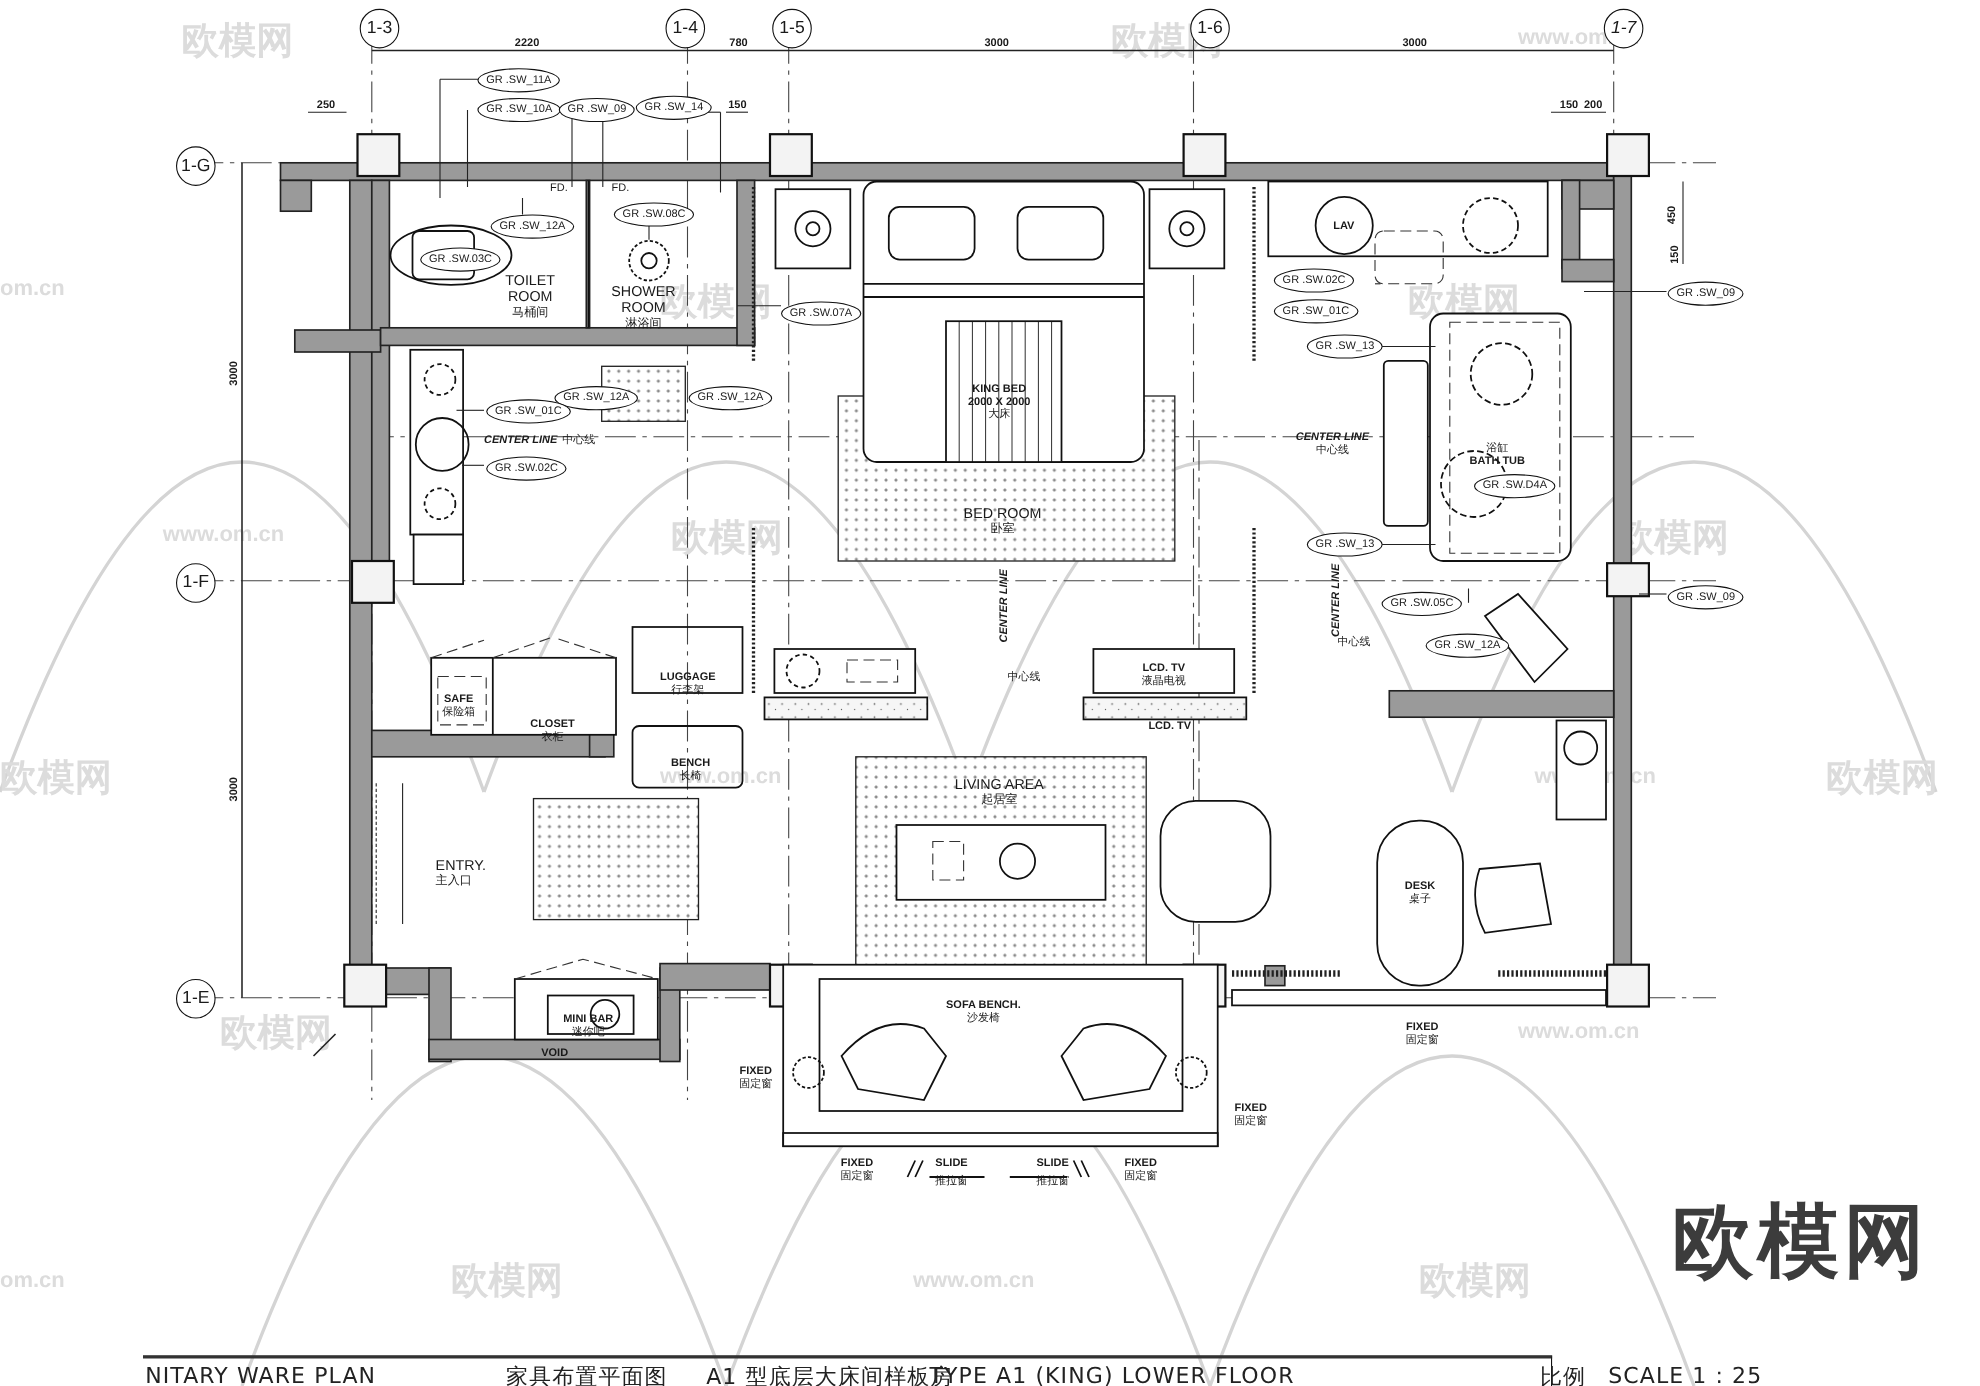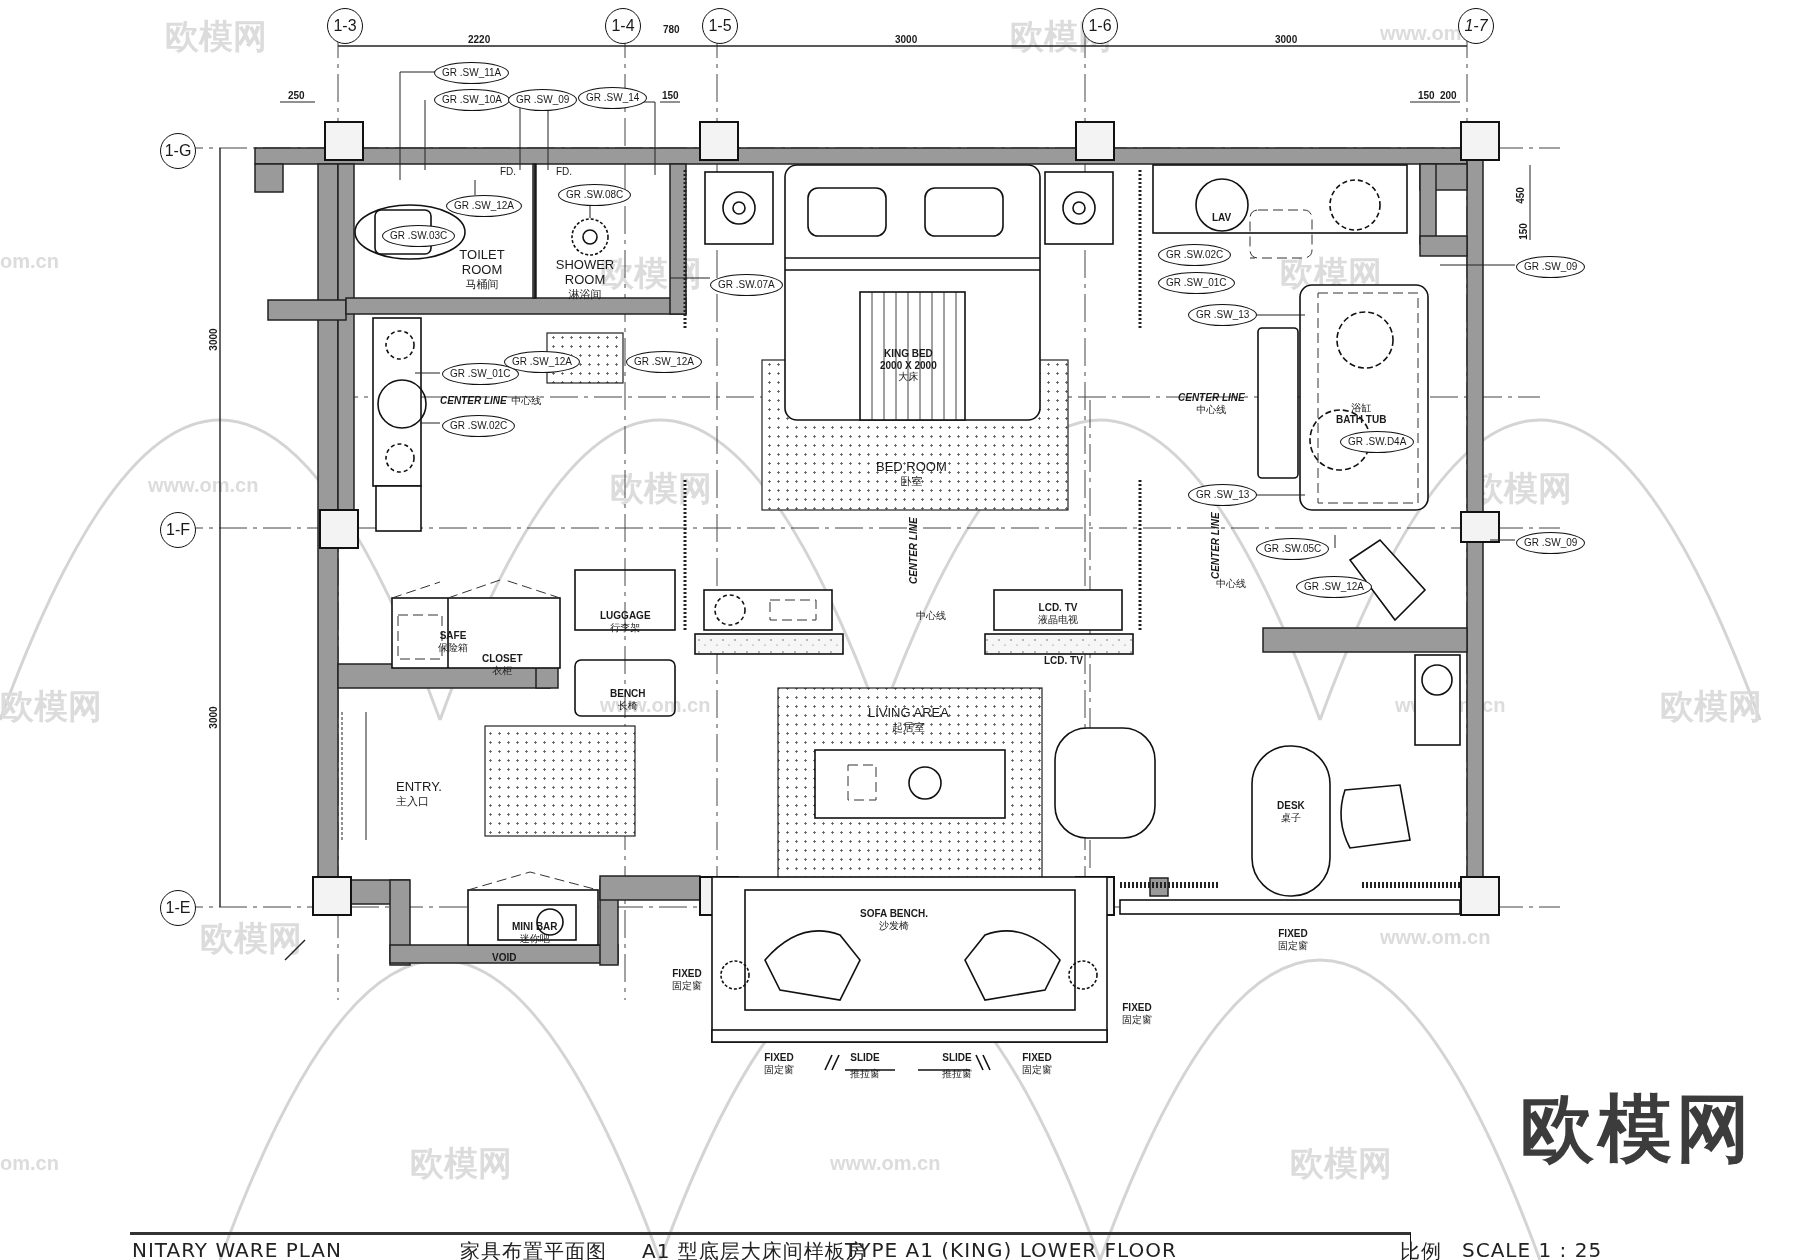"780" div.dim { top: 24px -> 34px }
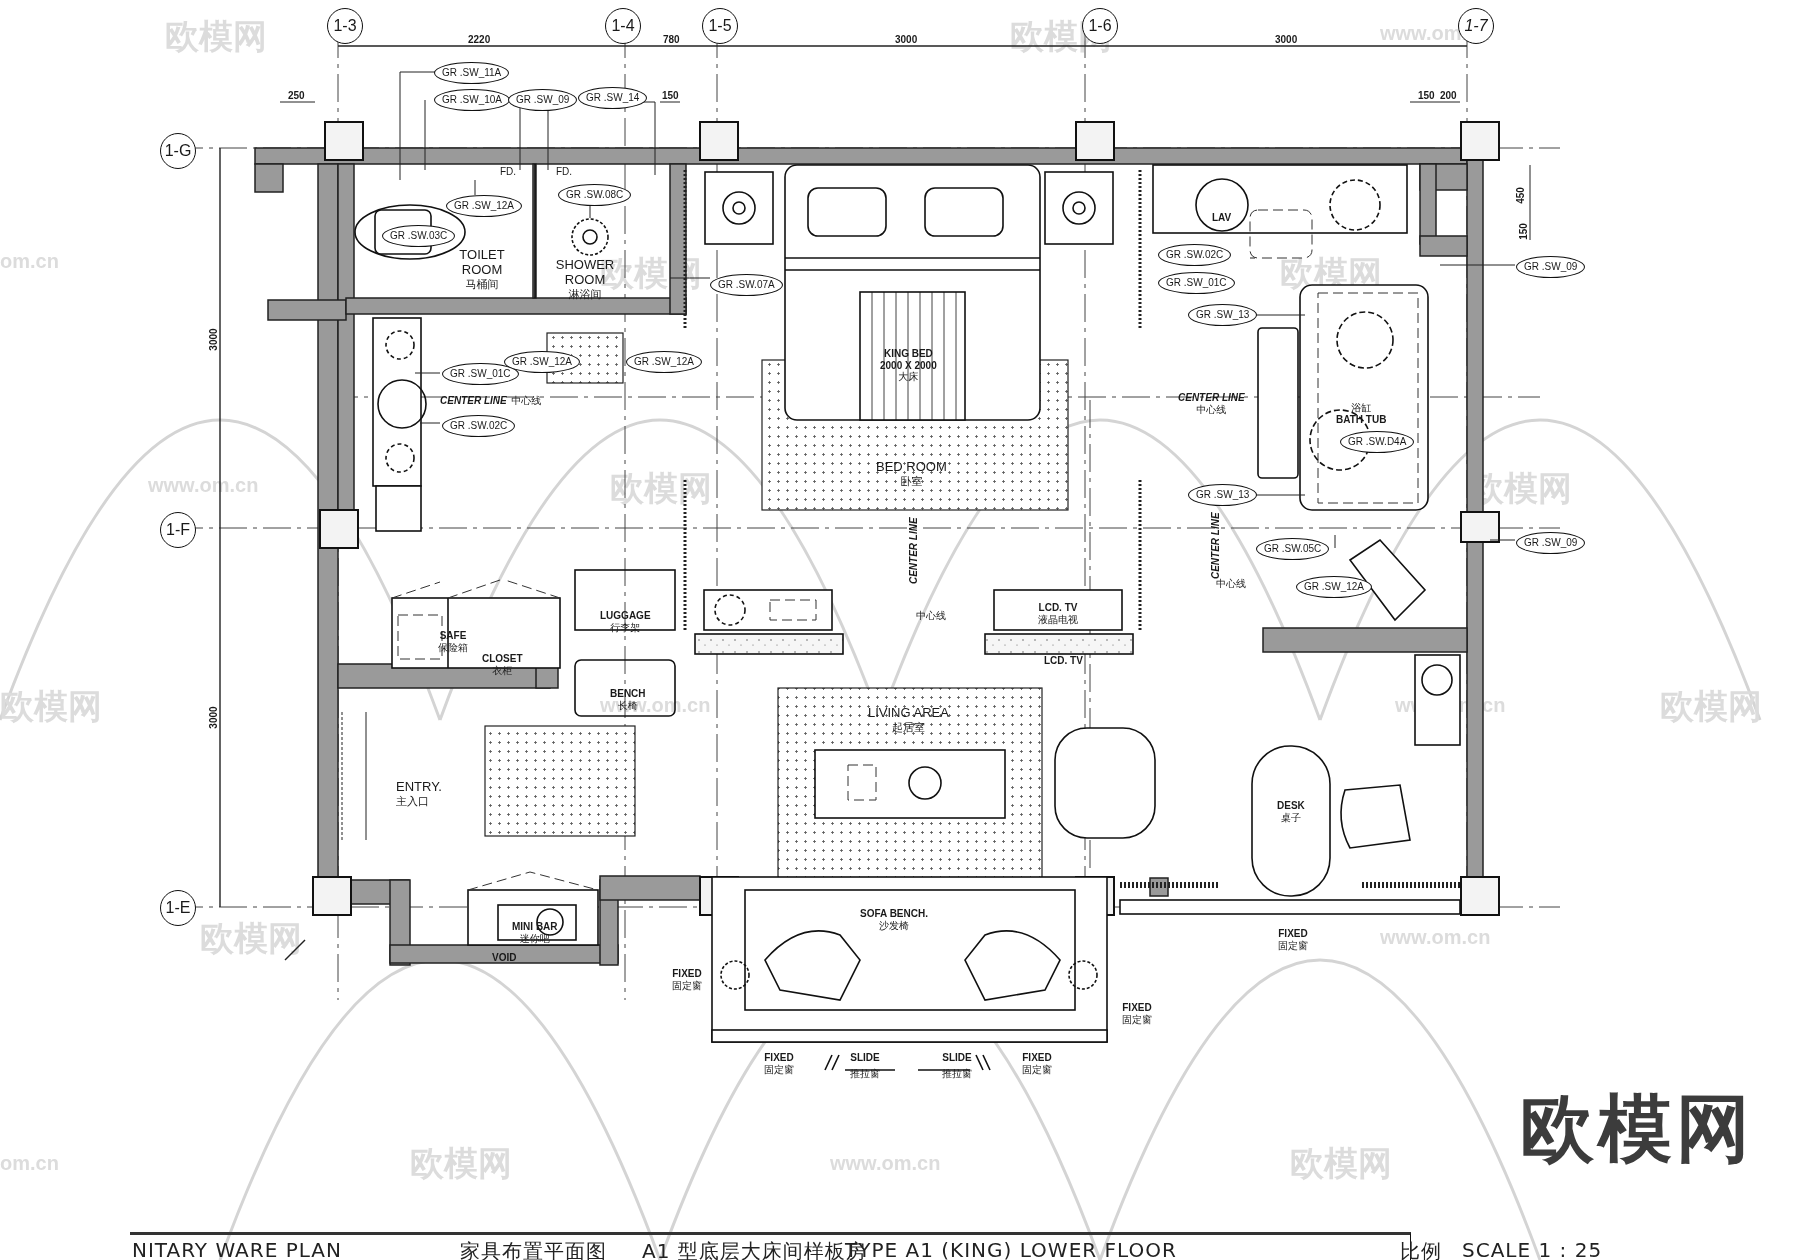"LAV" div.room { top: 212px -> 200px }
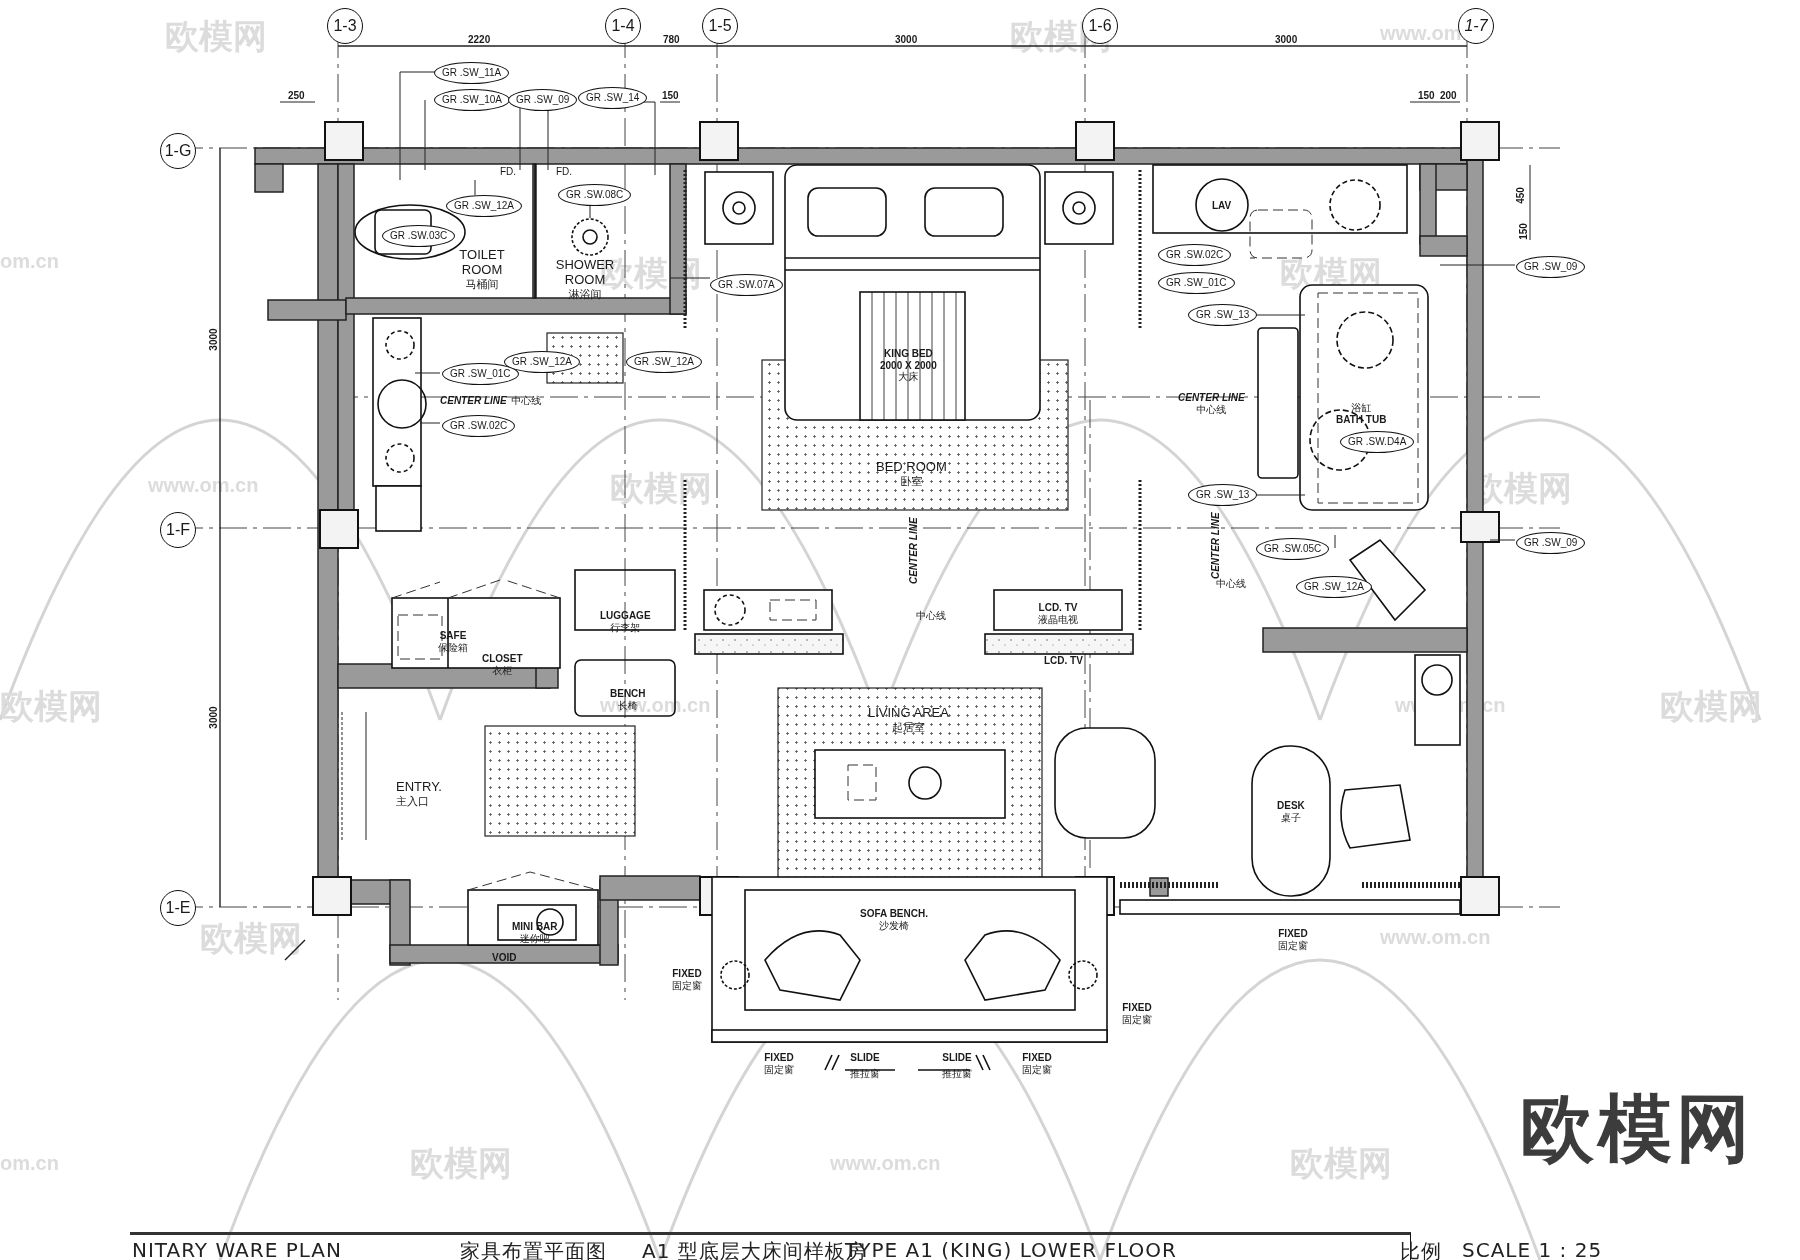"SAFE" div.room { margin-left: 36px -> none }
